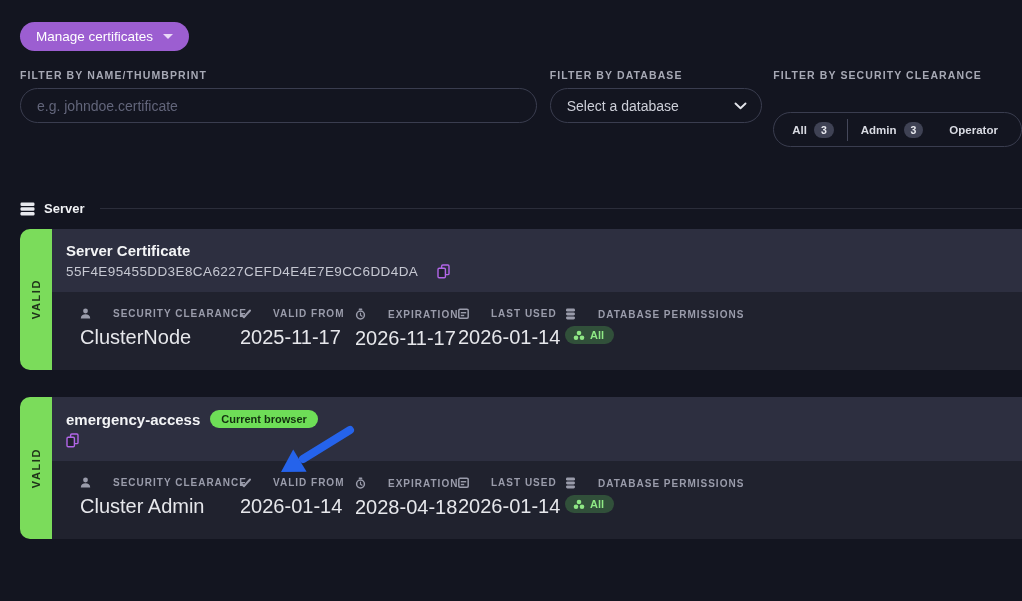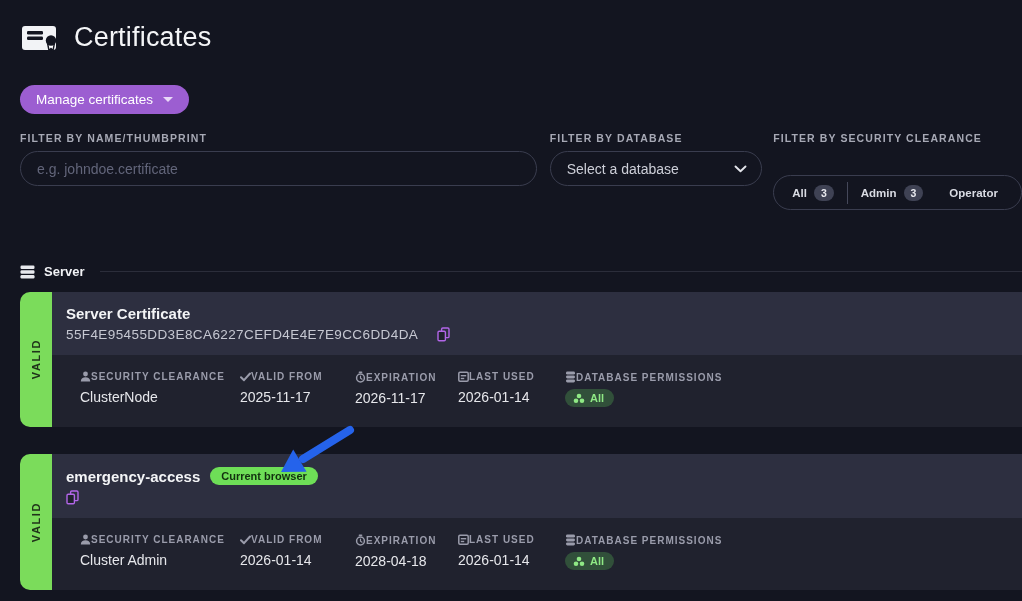"Certificates" div.title-row { html: <div> <span> <svg> <rect></rect> <rect></rect> <rect></rect> <path></path> <circle></circle> <circle></circle> </svg> </span> <h1>Certificates</h1> </div> -> none }
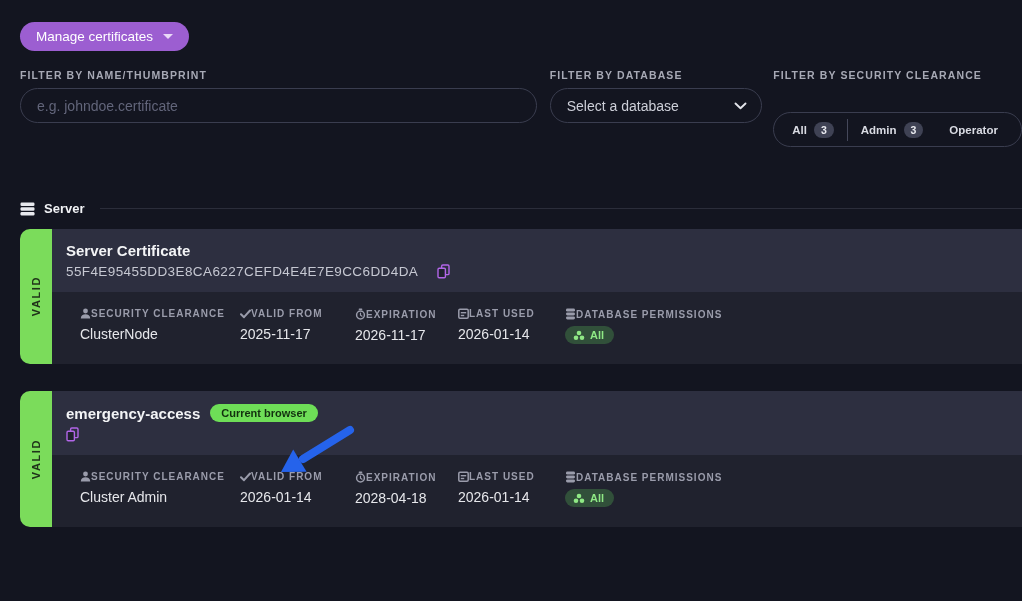"SECURITY CLEARANCE" .detail-label { gap: 0 -> 22px }
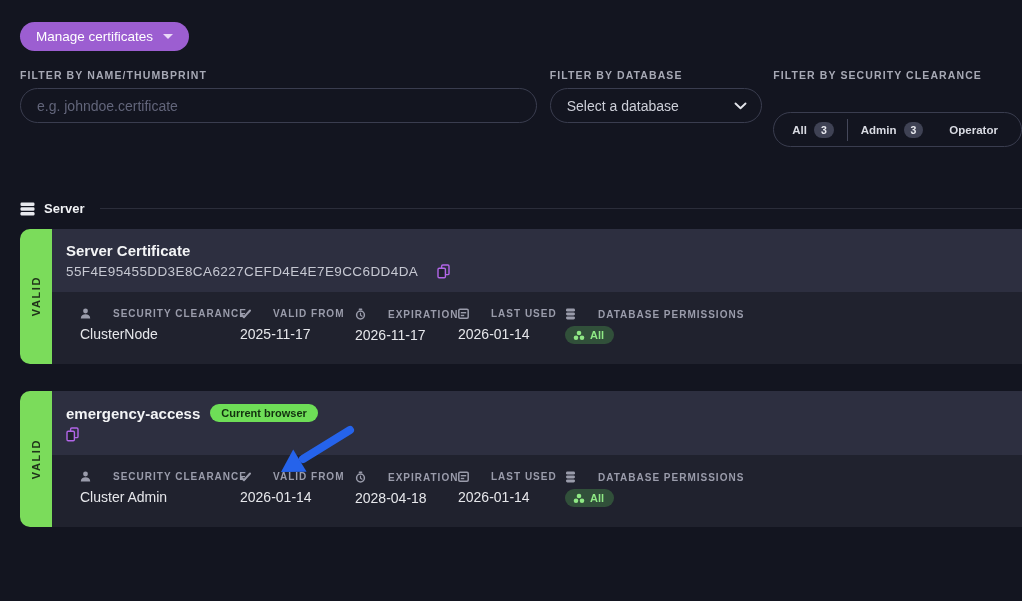"ClusterNode" .detail-value { font-size: 14px -> 20px }
